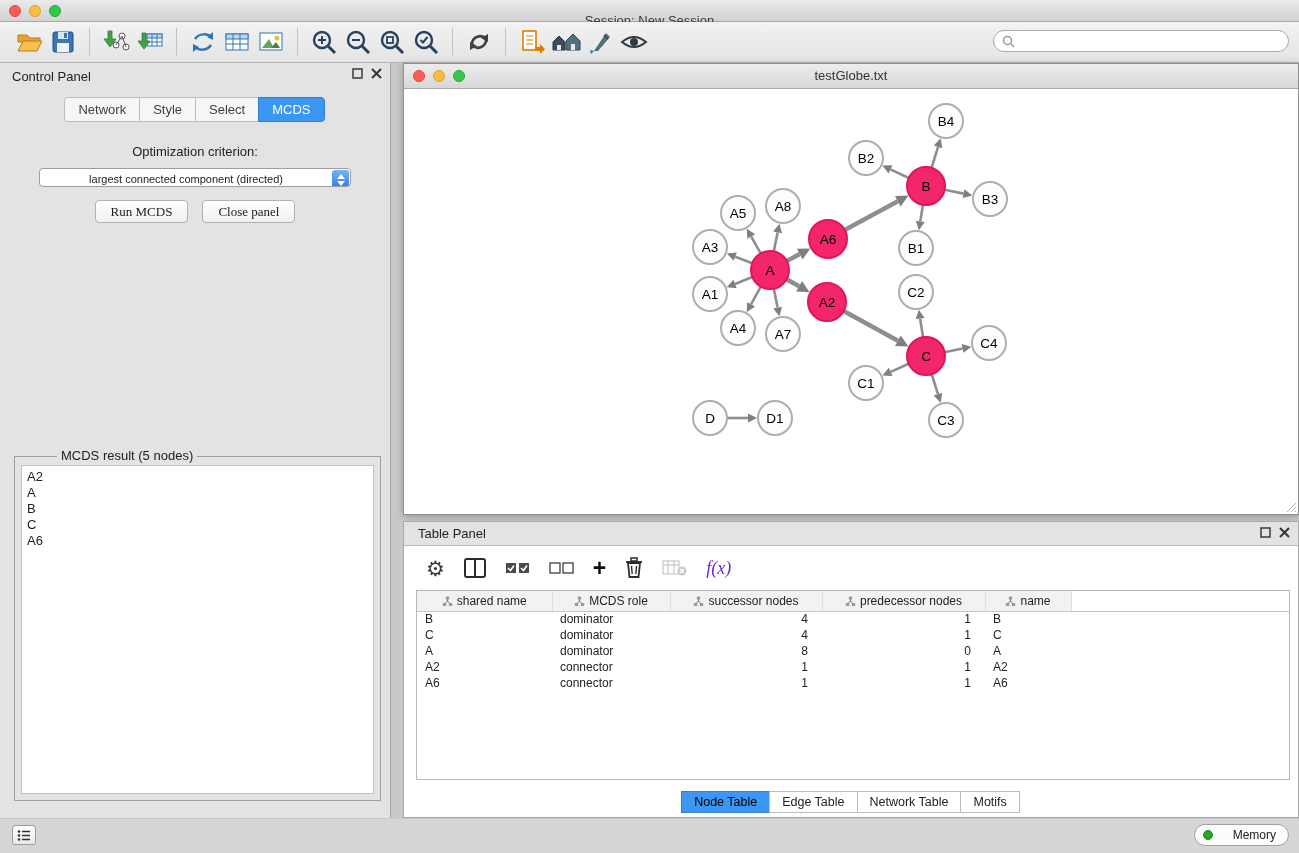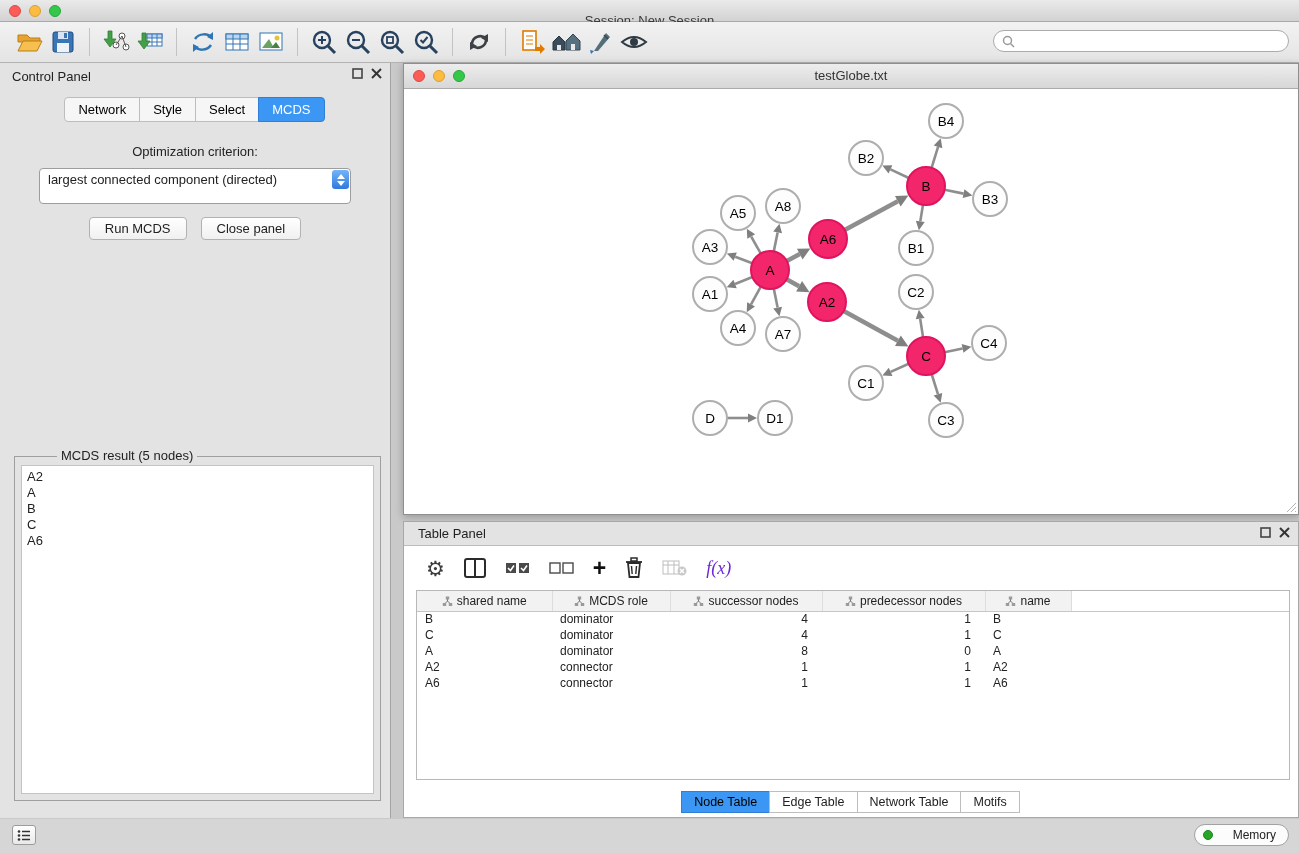"Network" .ctab { color: #000000 -> #404040 }
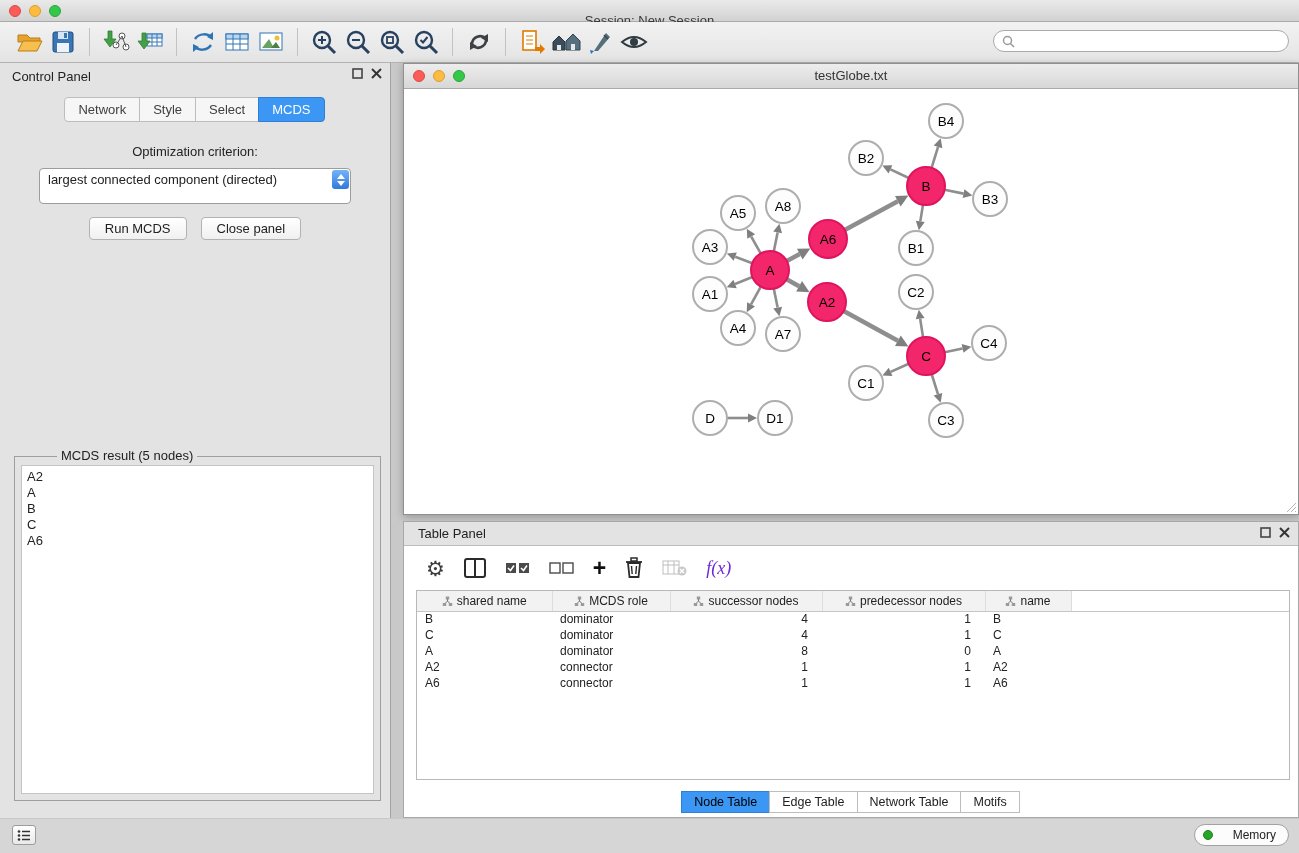"largest connected component (directed)" .dropdown { font-size: 13px -> 11px; height: 36px -> 19px; text-align: none -> center }
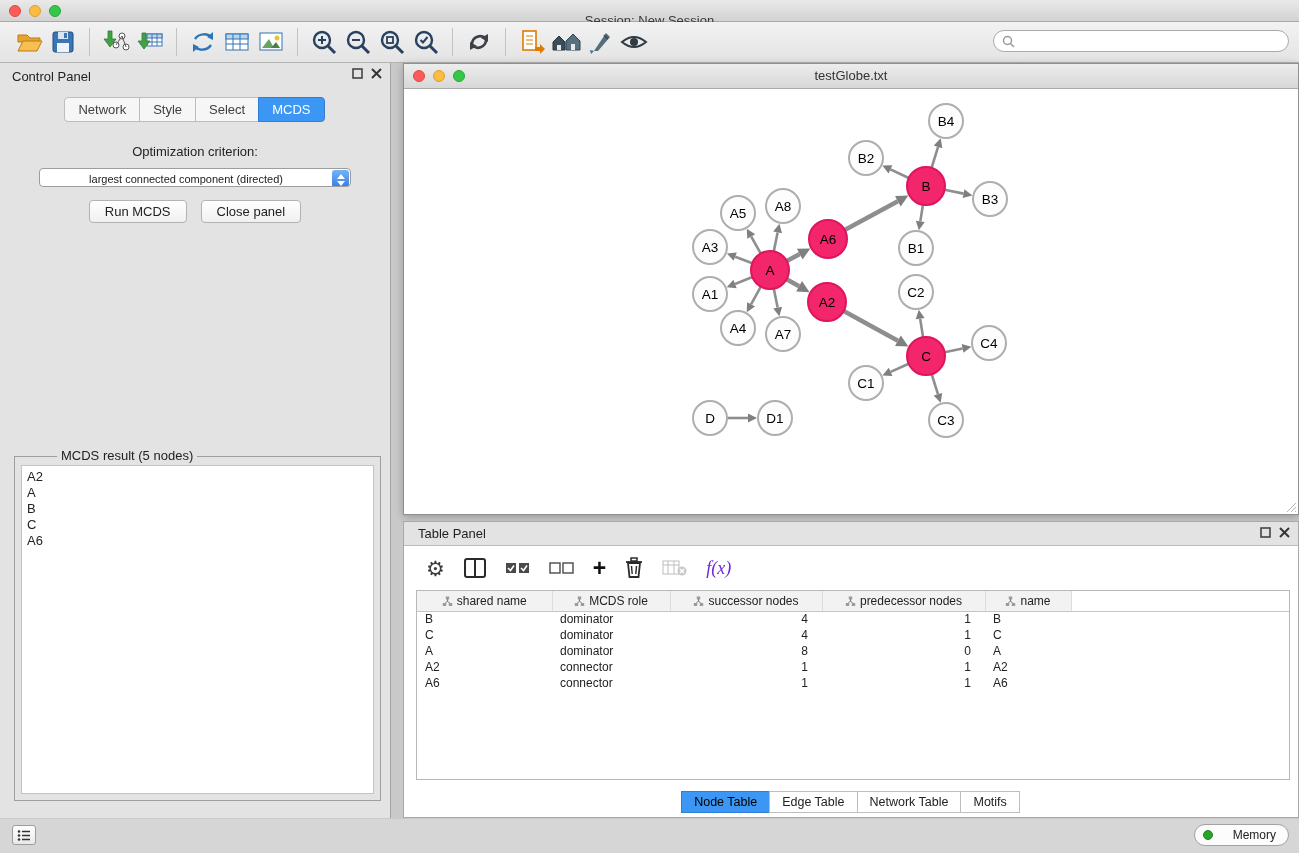"Run MCDS" .btnrow { font-family: none -> Liberation Serif, serif }
